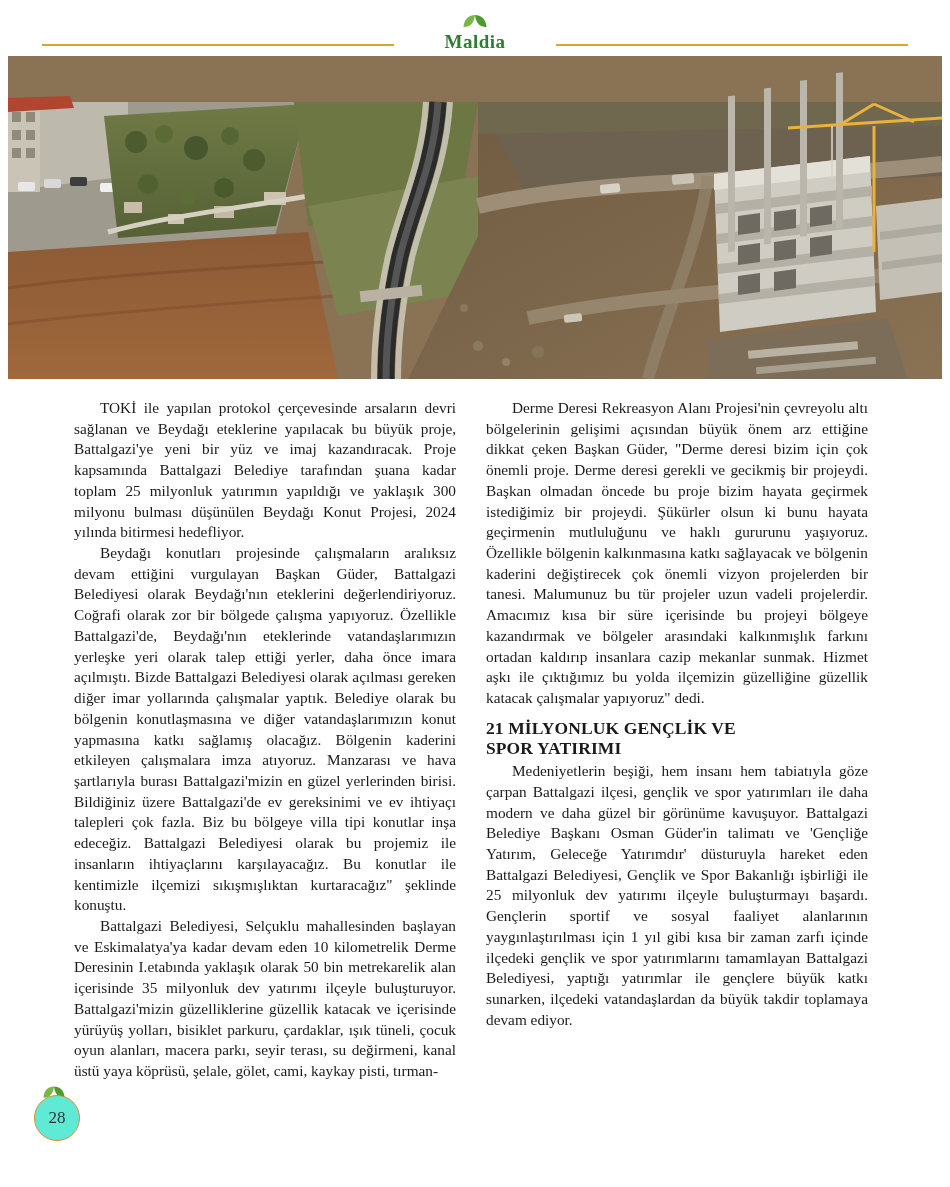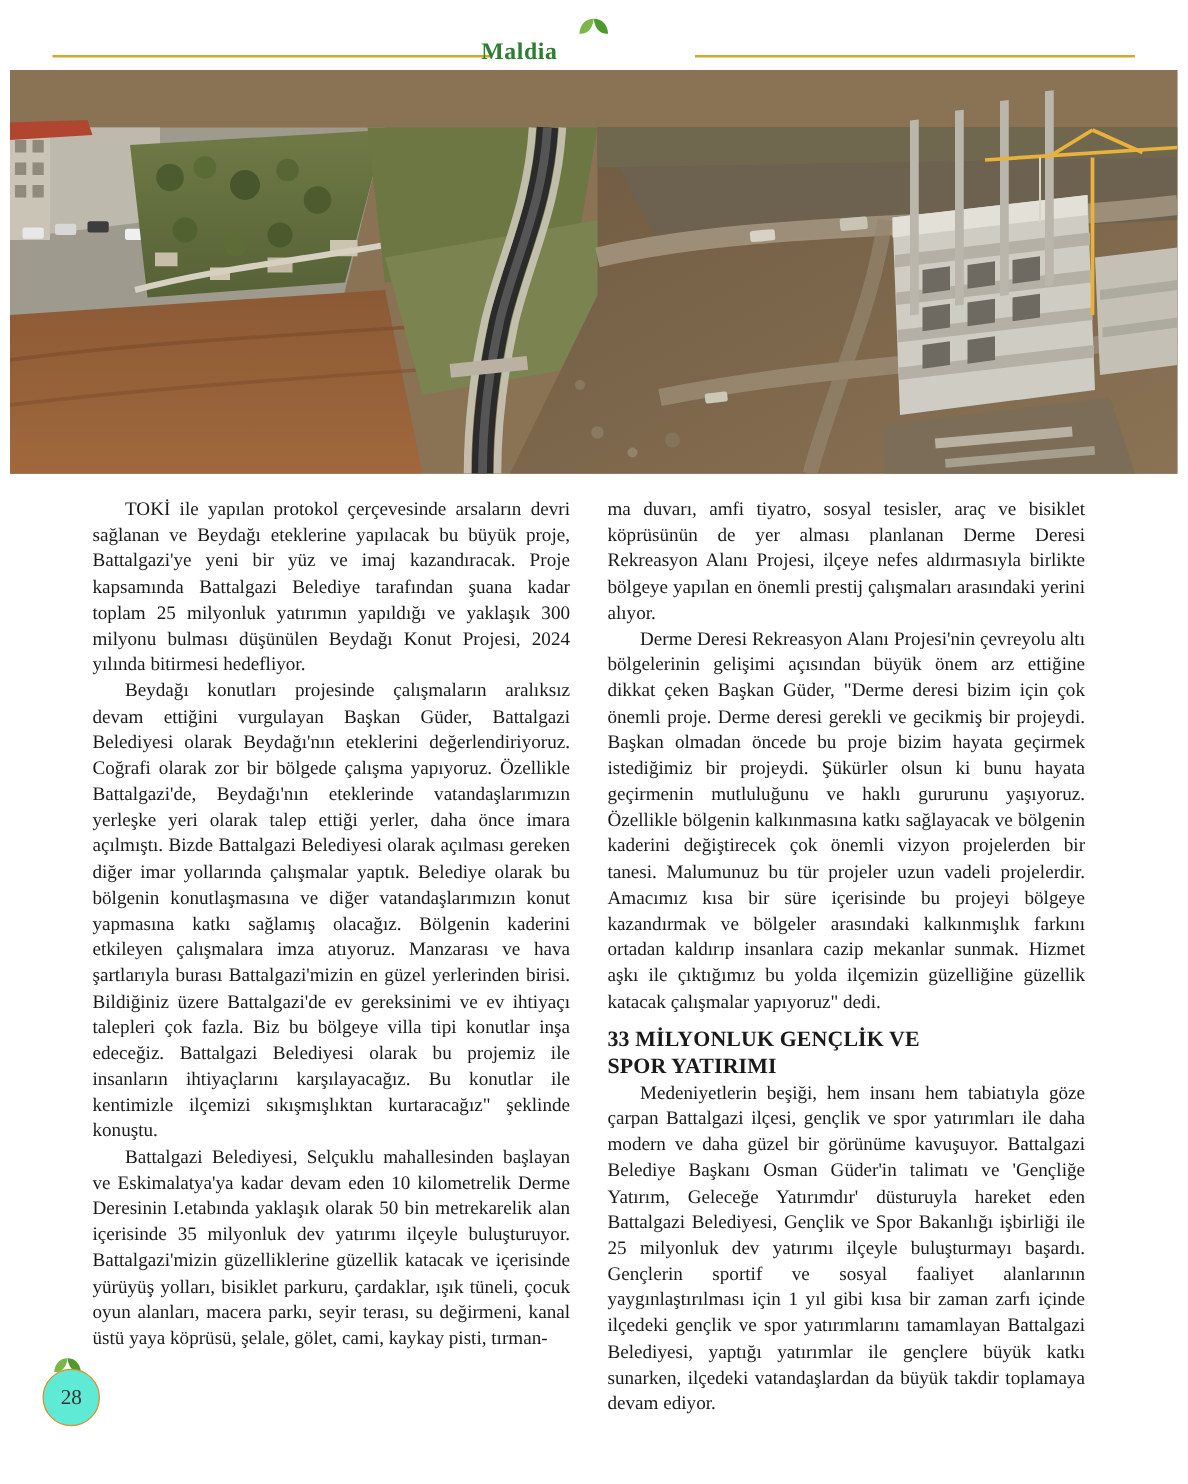"Maldia" .logo-wrap { text-align: none -> center }
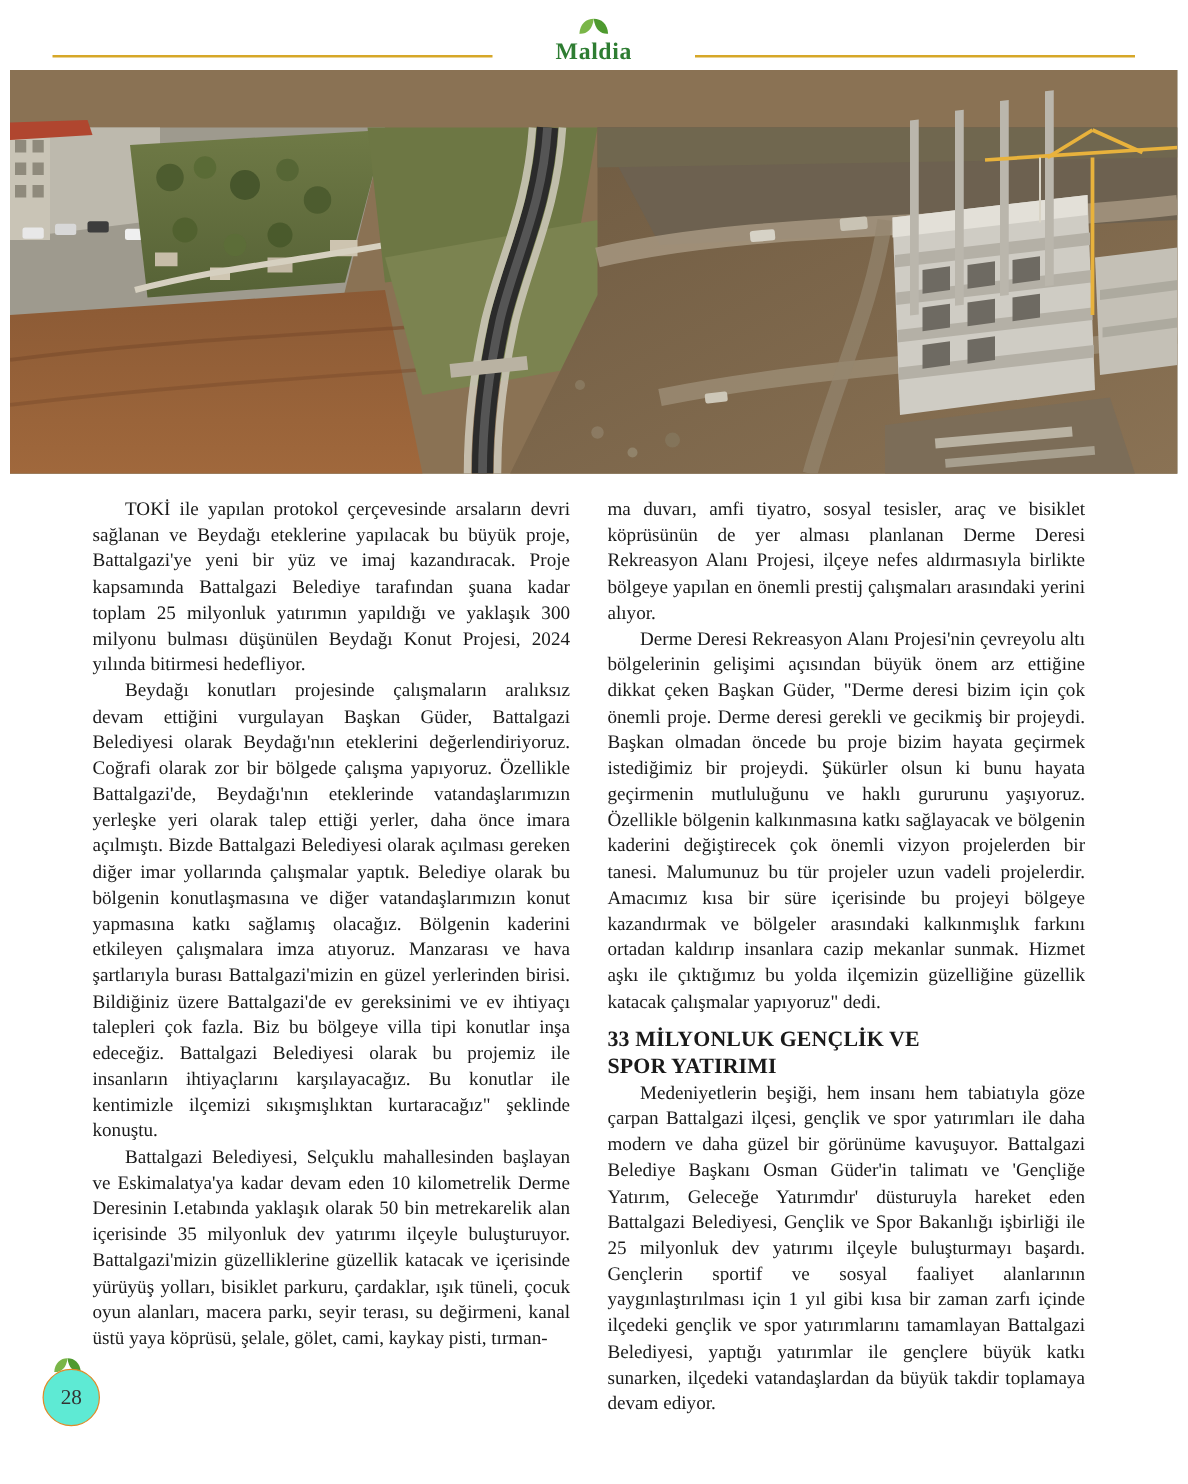"ma duvarı, amfi tiyatro, sosyal" p.noindent { html: <p>ma duvarı, amfi tiyatro, sosyal tesisler, araç ve bisiklet köprüsünün de yer alması planlanan Derme Deresi Rekreasyon Alanı Projesi, ilçeye nefes aldırmasıyla birlikte bölgeye yapılan en önemli prestij çalışmaları arasındaki yerini alıyor.</p> -> none }
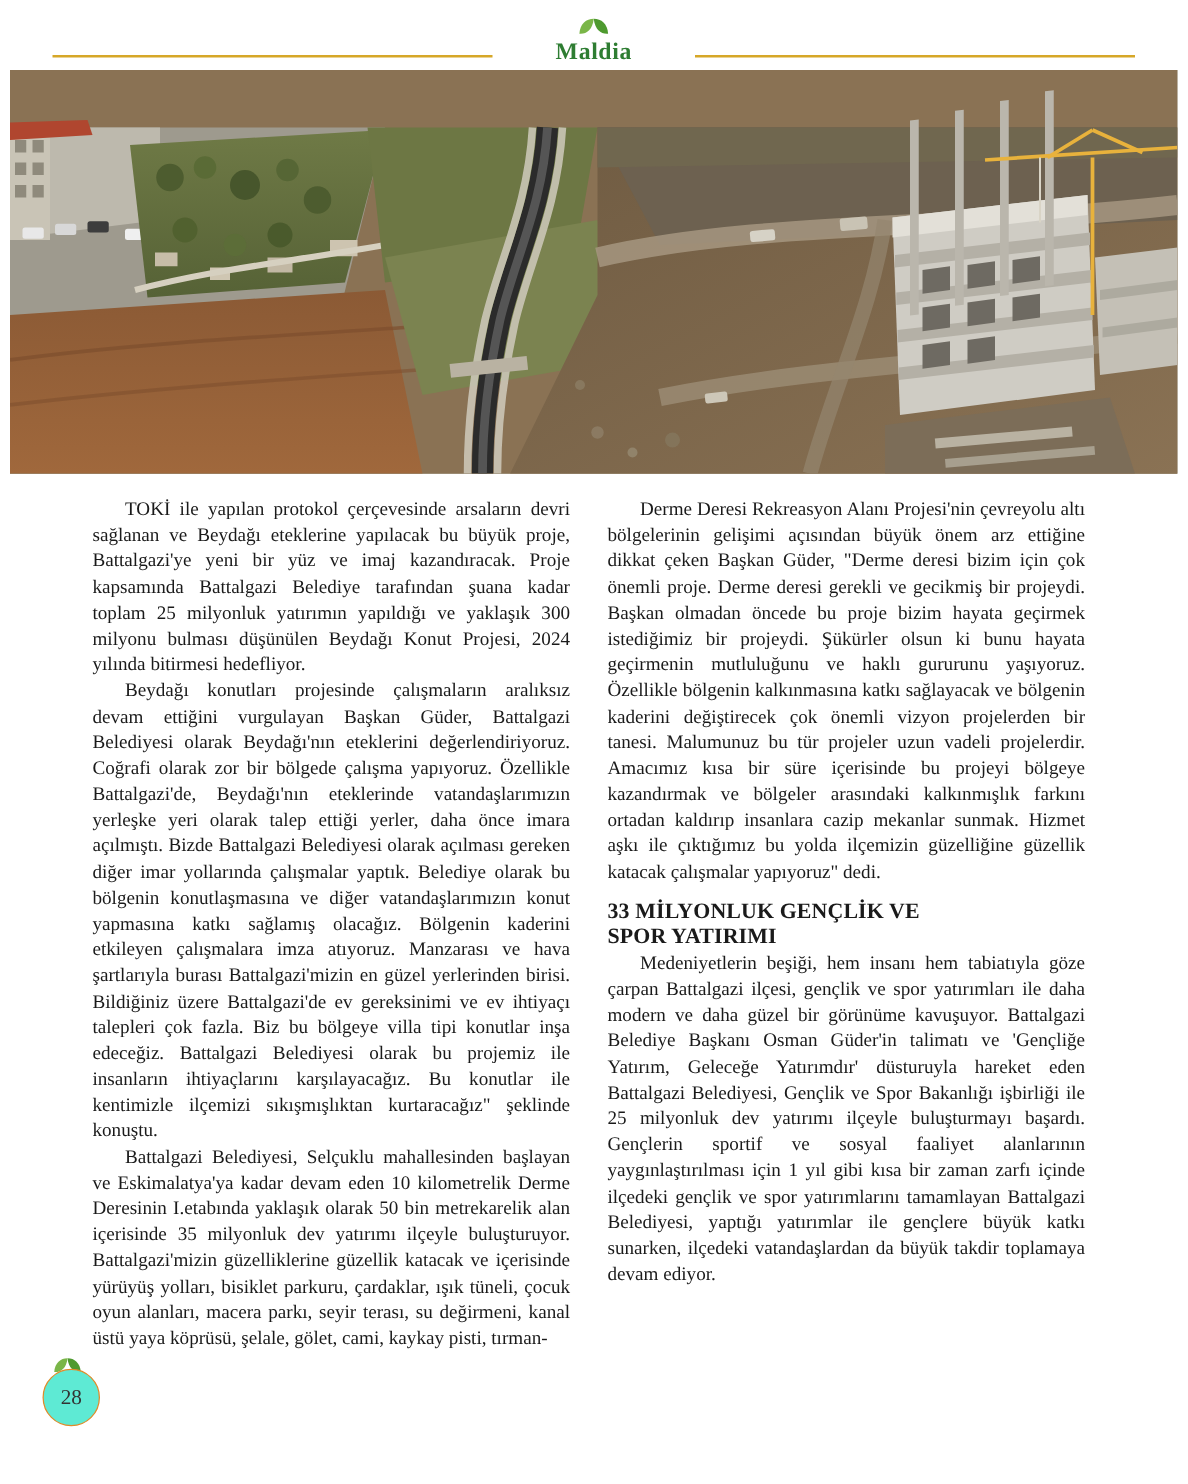"33 MİLYONLUK GENÇLİK VE" span { text: 33 -> 21 }
